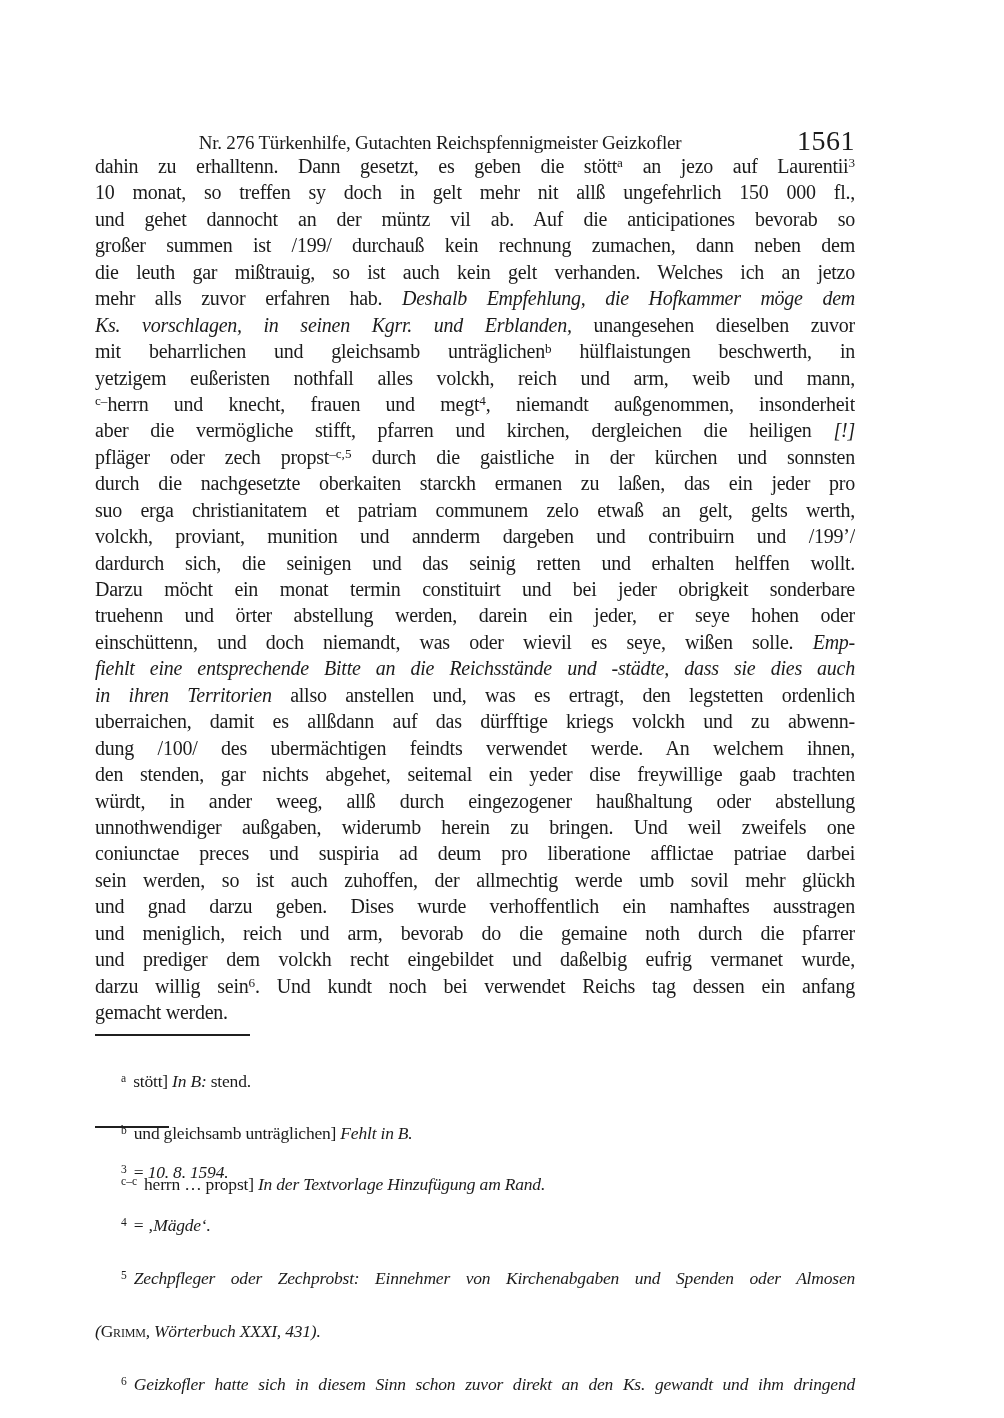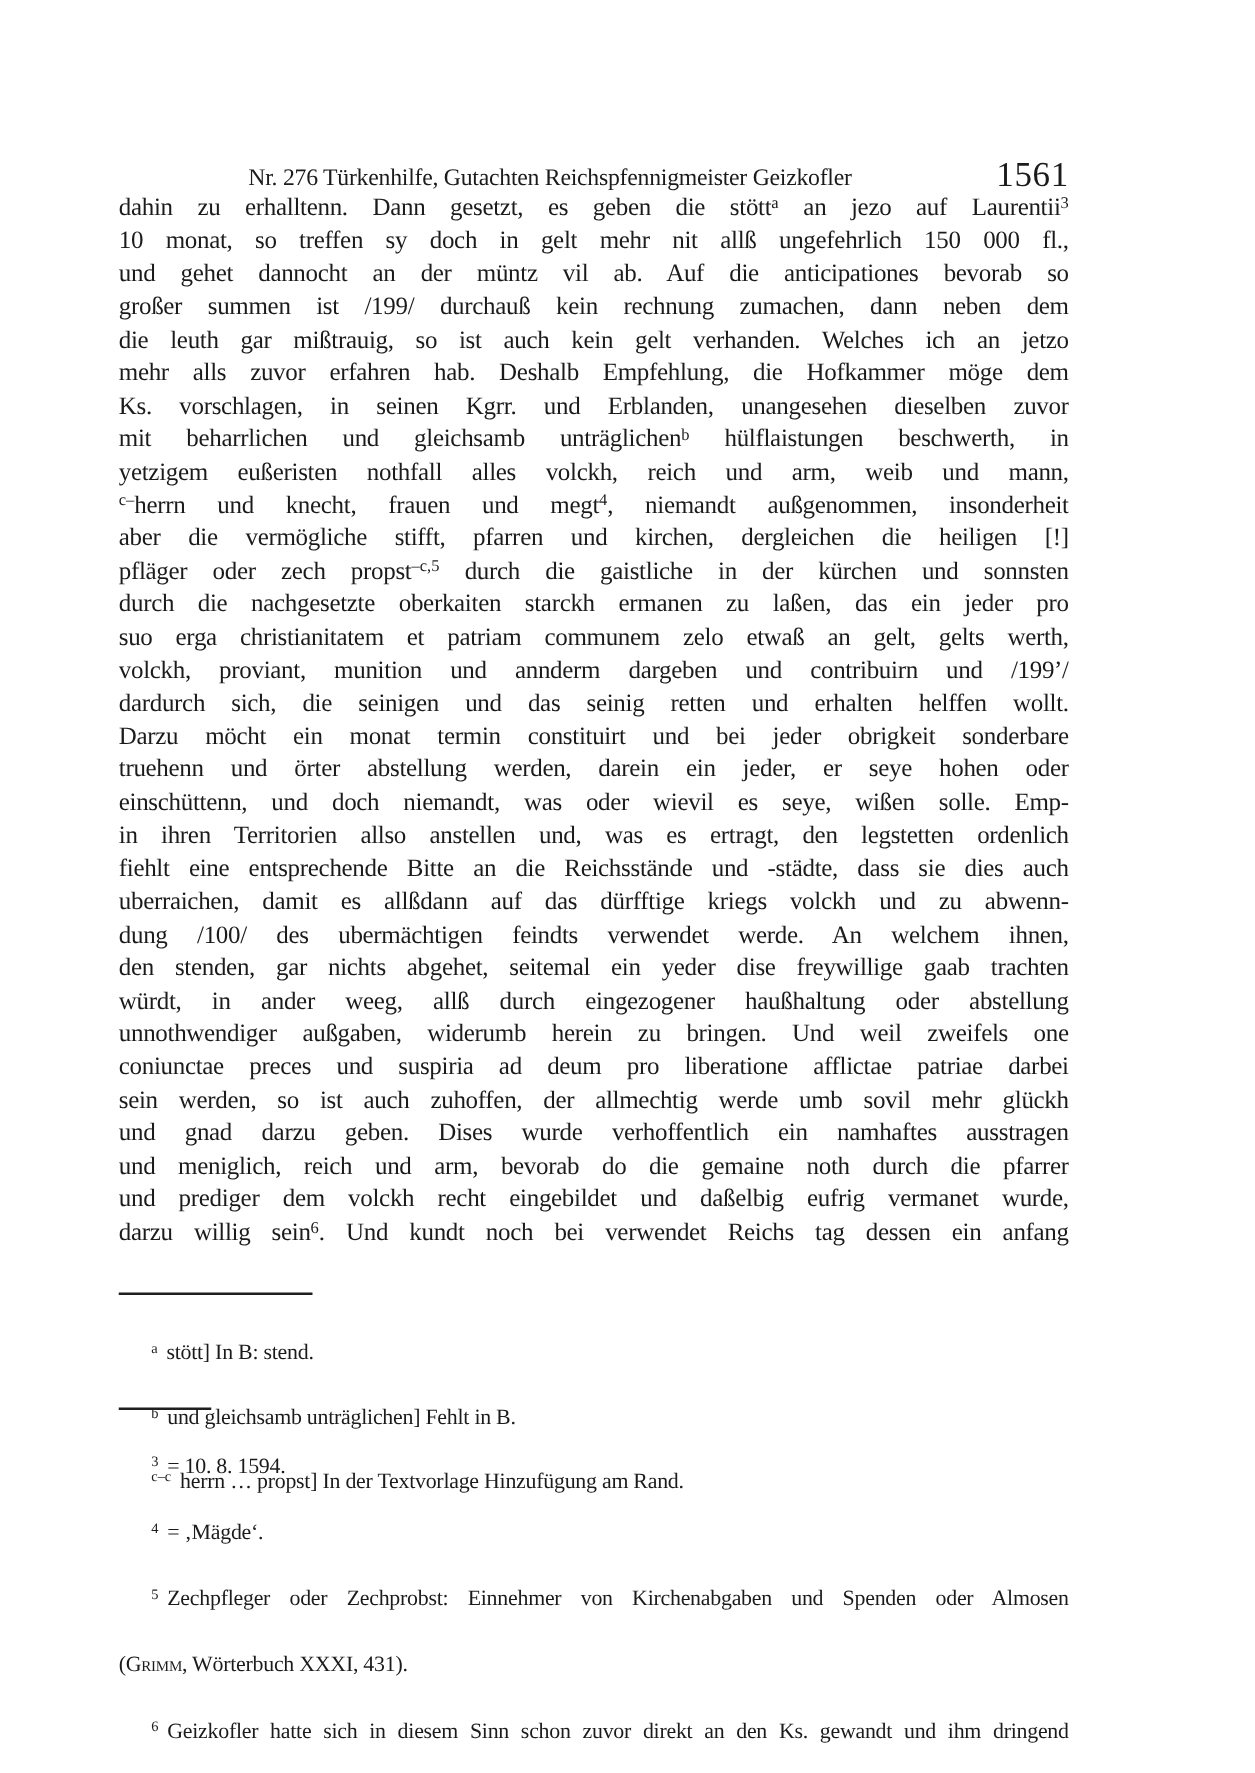"Deshalb Empfehlung, die Hofkammer möge" .it { font-style: none -> italic }
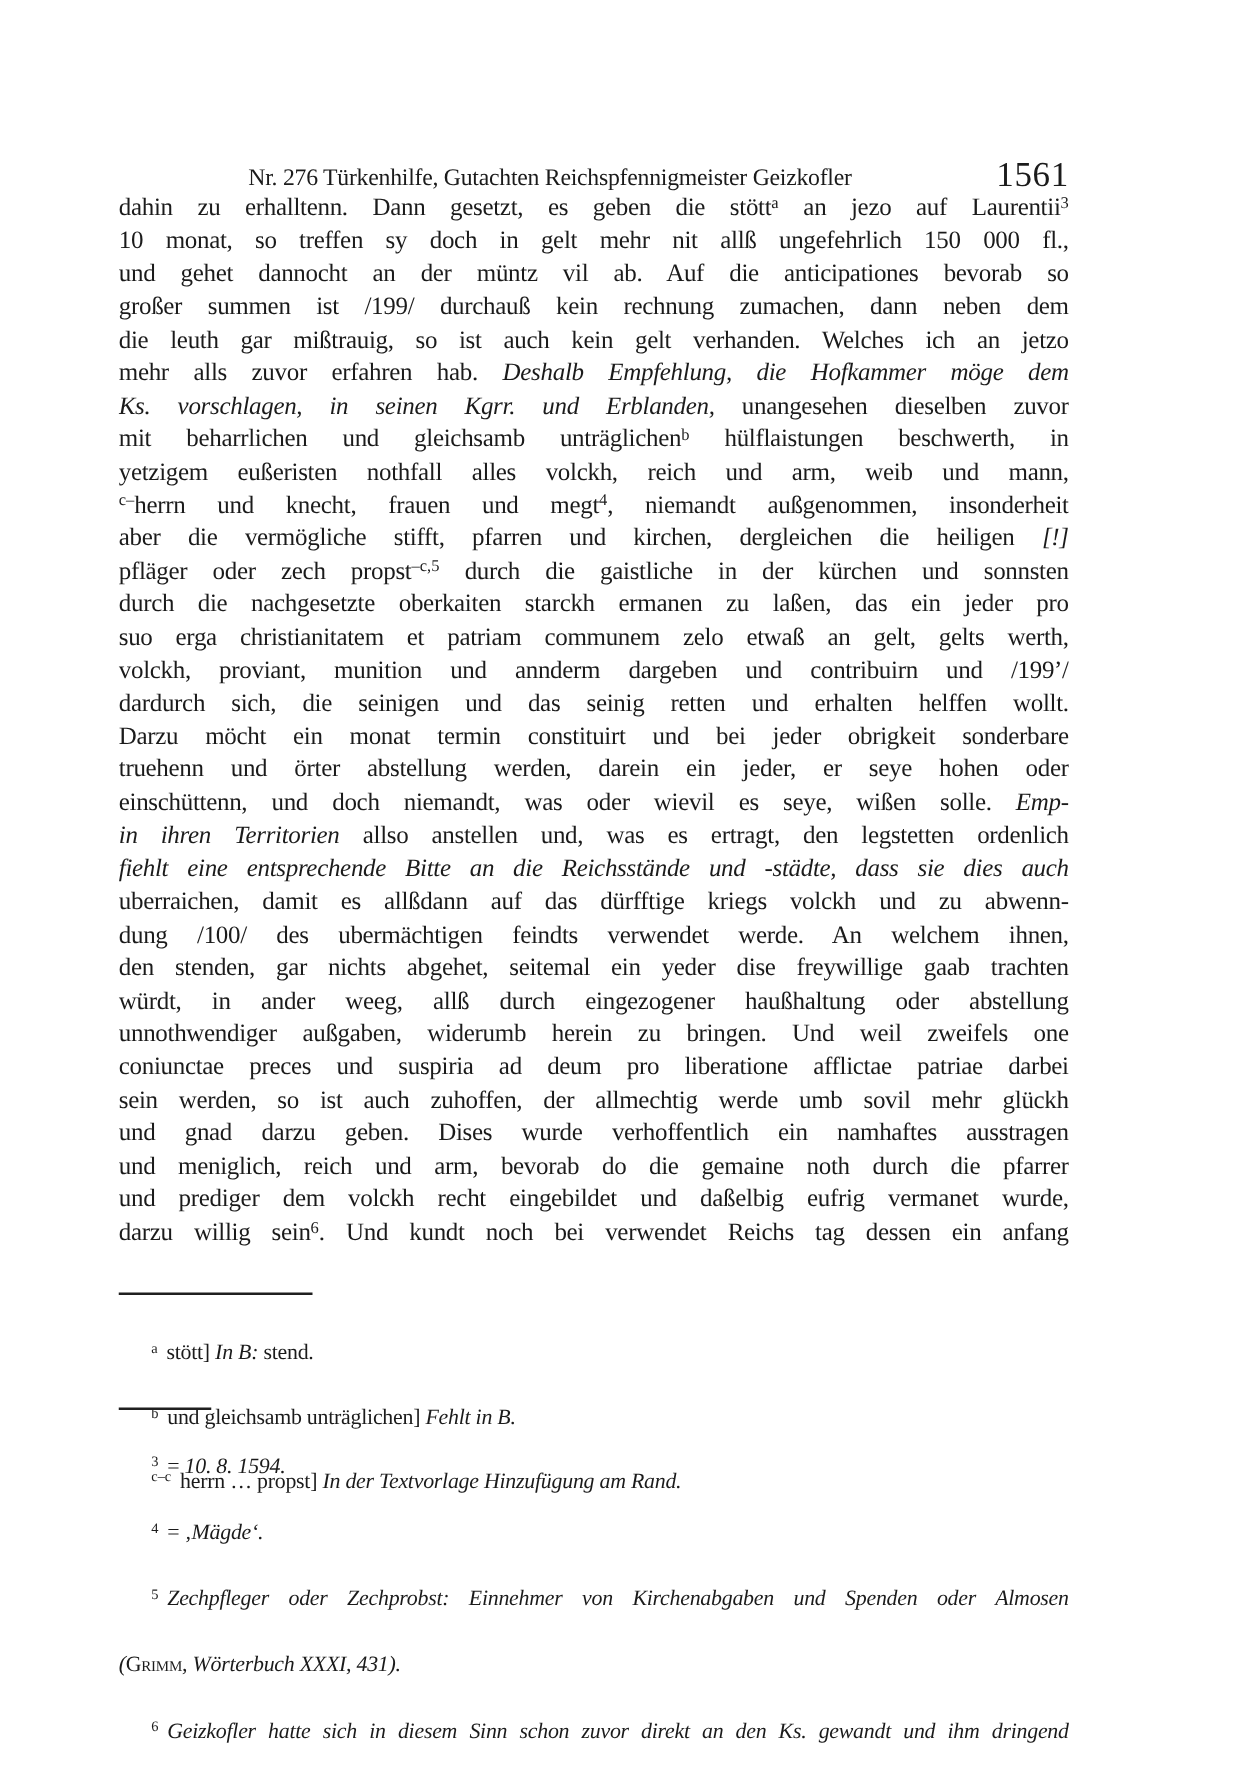"in ihren Territorien allso anstellen" div.line { order: before "fiehlt eine entsprechende Bitte an" -> after "fiehlt eine entsprechende Bitte an" }
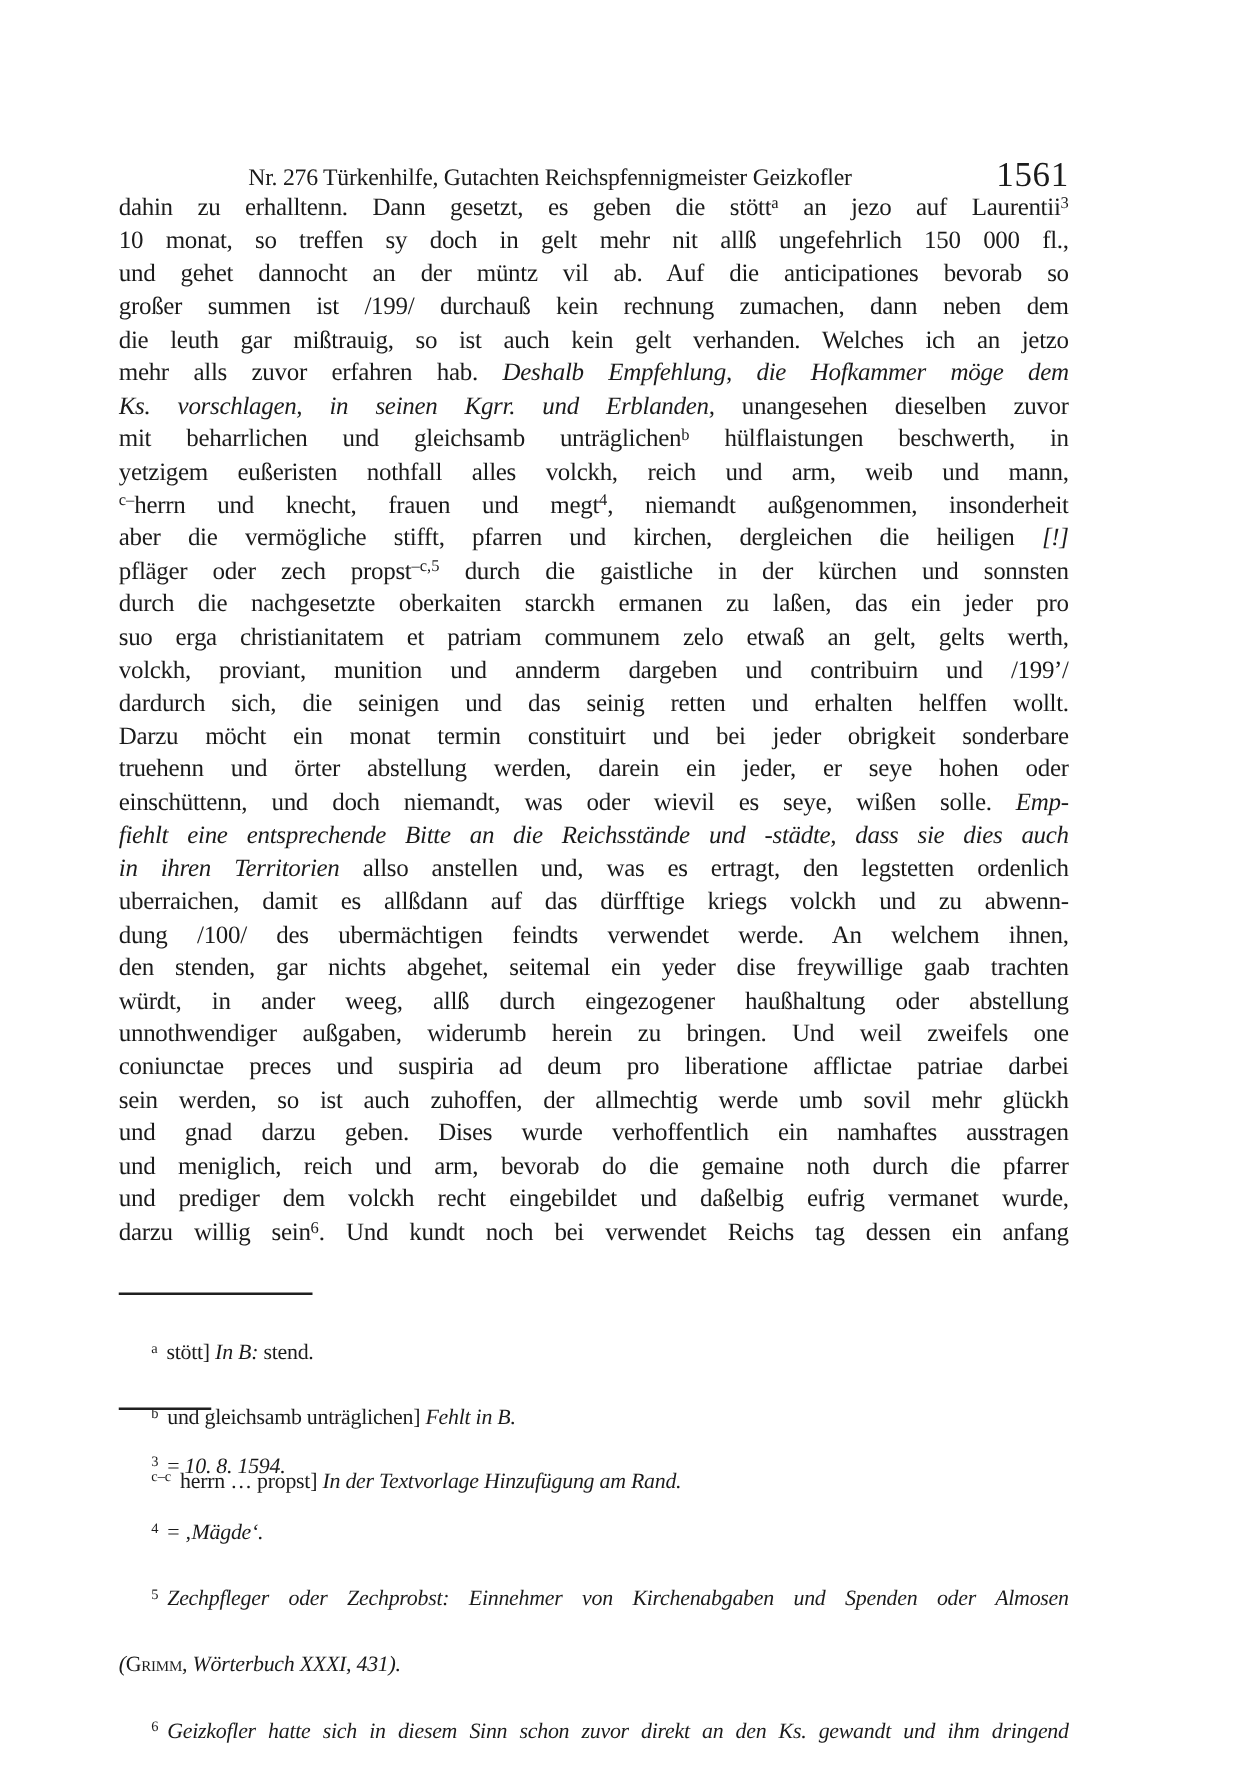"gemacht werden." div.line { html: none -> <div><span>gemacht werden.</span></div> }
